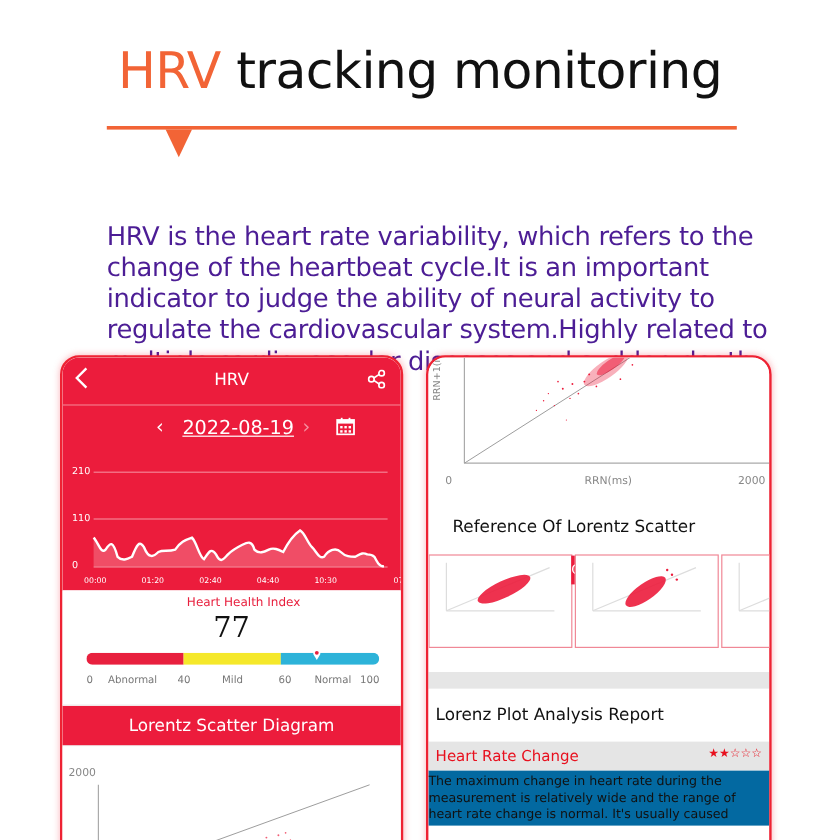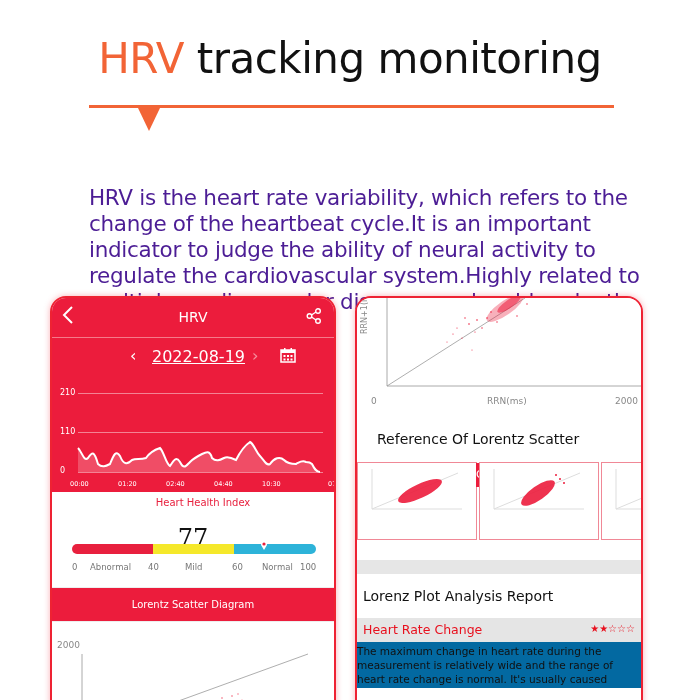"77" .index-sec .value { margin-top: 15px -> none }
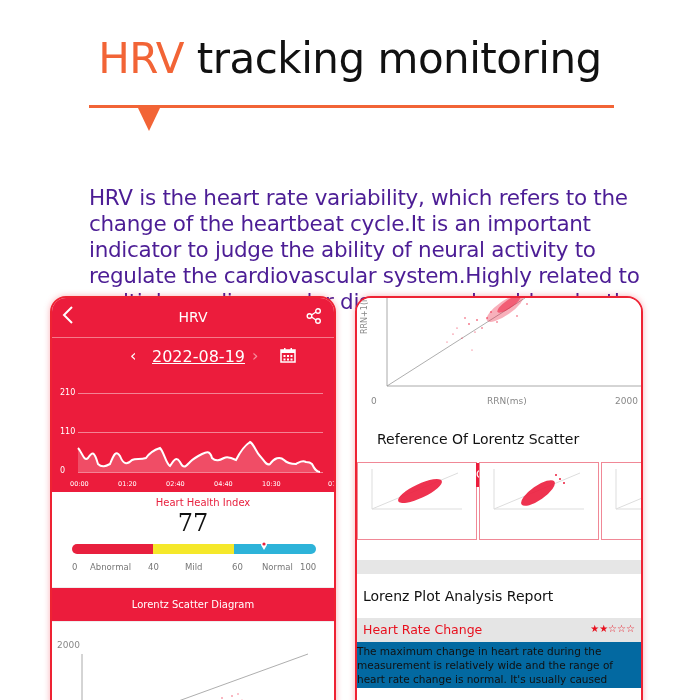"Lorentz Scatter Diagram" .tab { font-size: 10px -> 14px }
